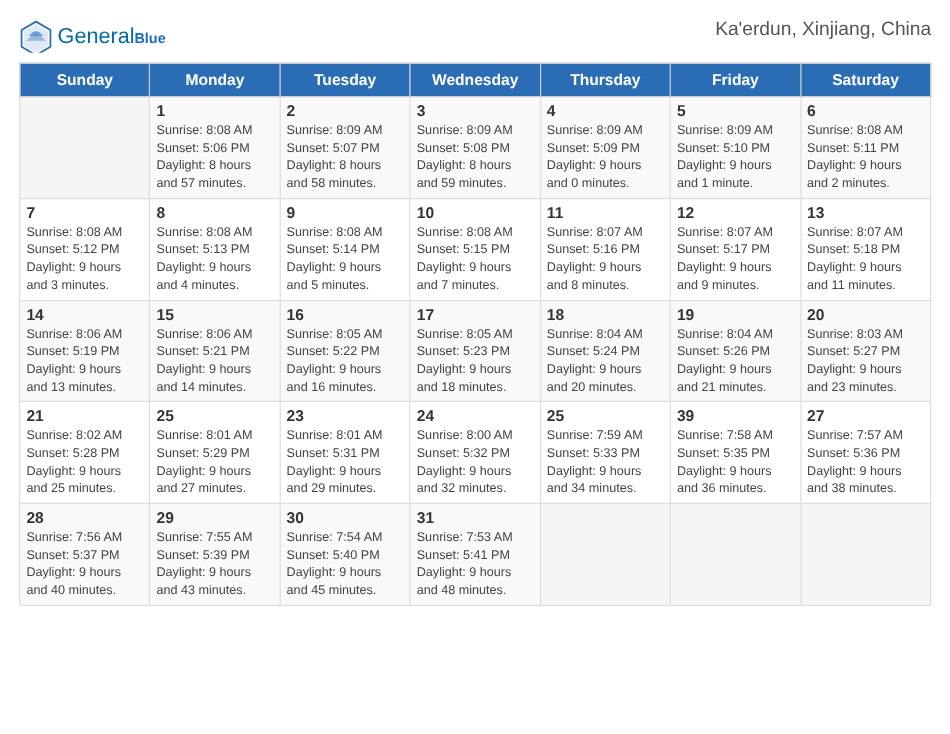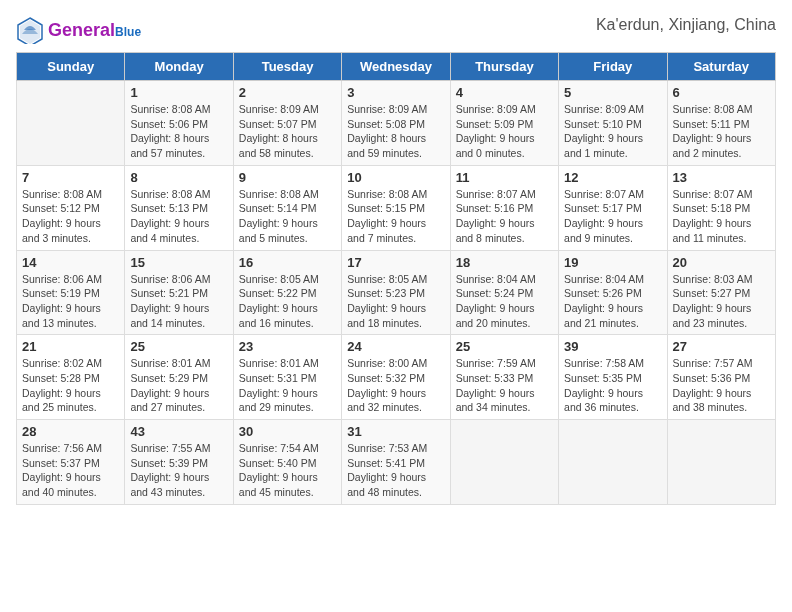"General" .logo-text-general { color: #a21caf -> #0369a1; font-weight: bold -> normal }
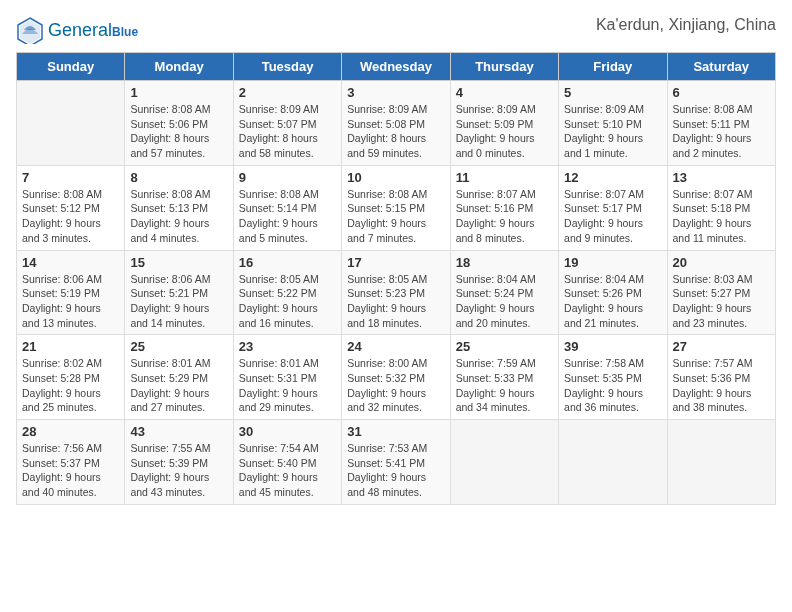"43" span.day-number { text: 43 -> 29 }
